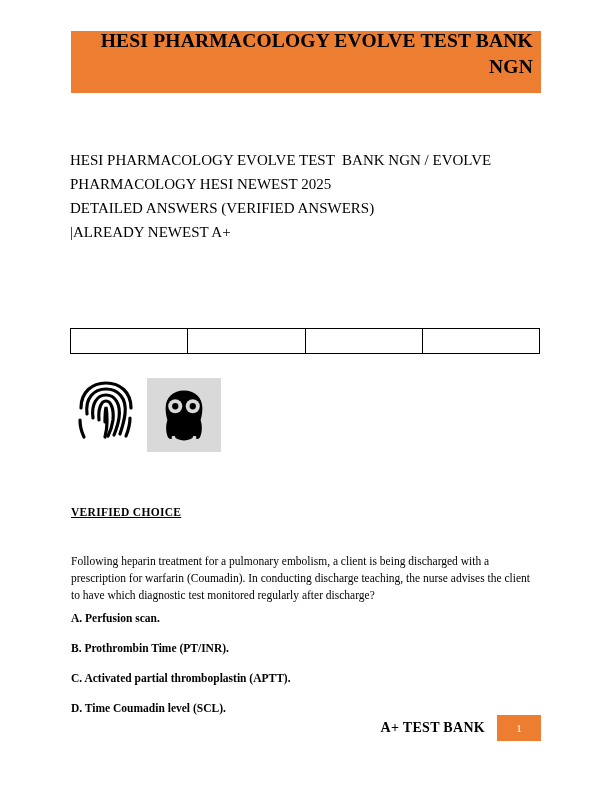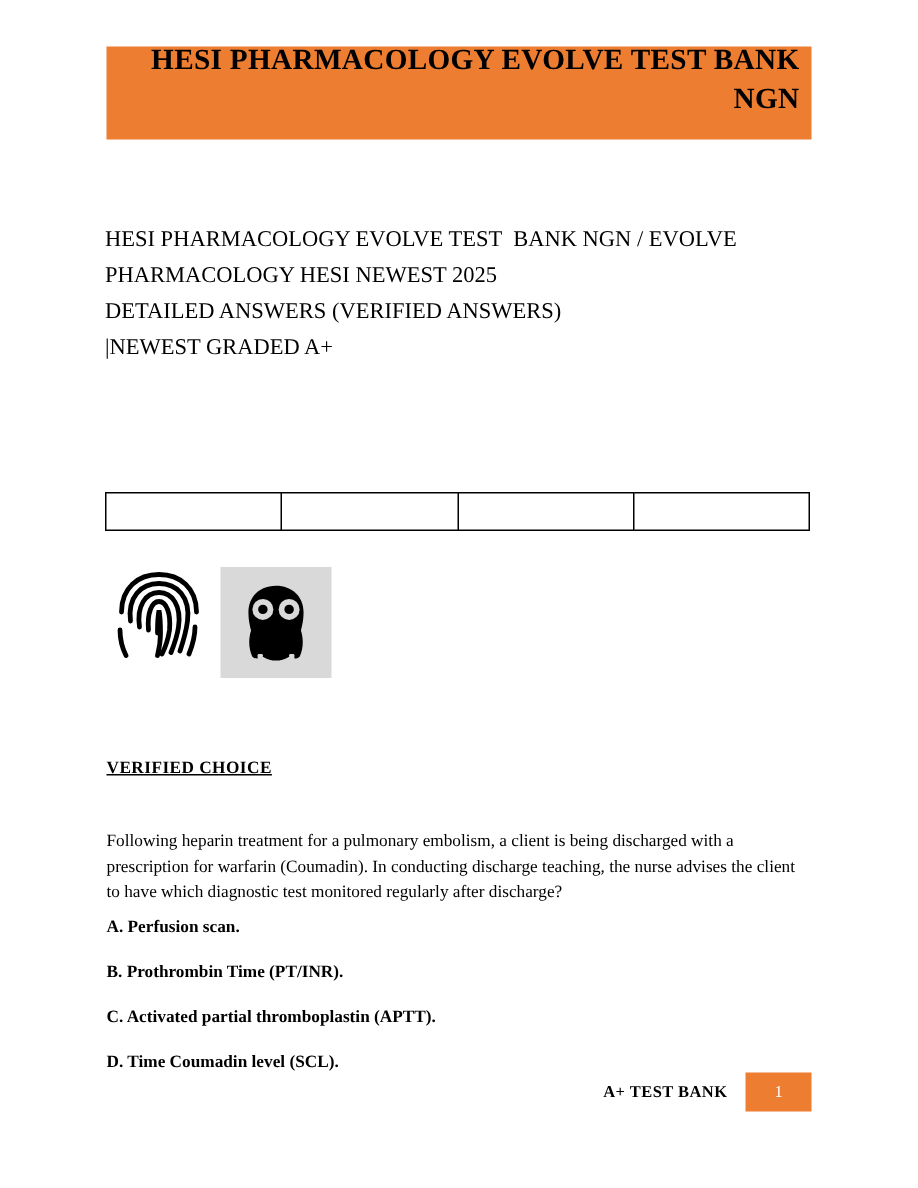"|NEWEST GRADED A+" div.line { text: NEWEST GRADED -> ALREADY NEWEST }
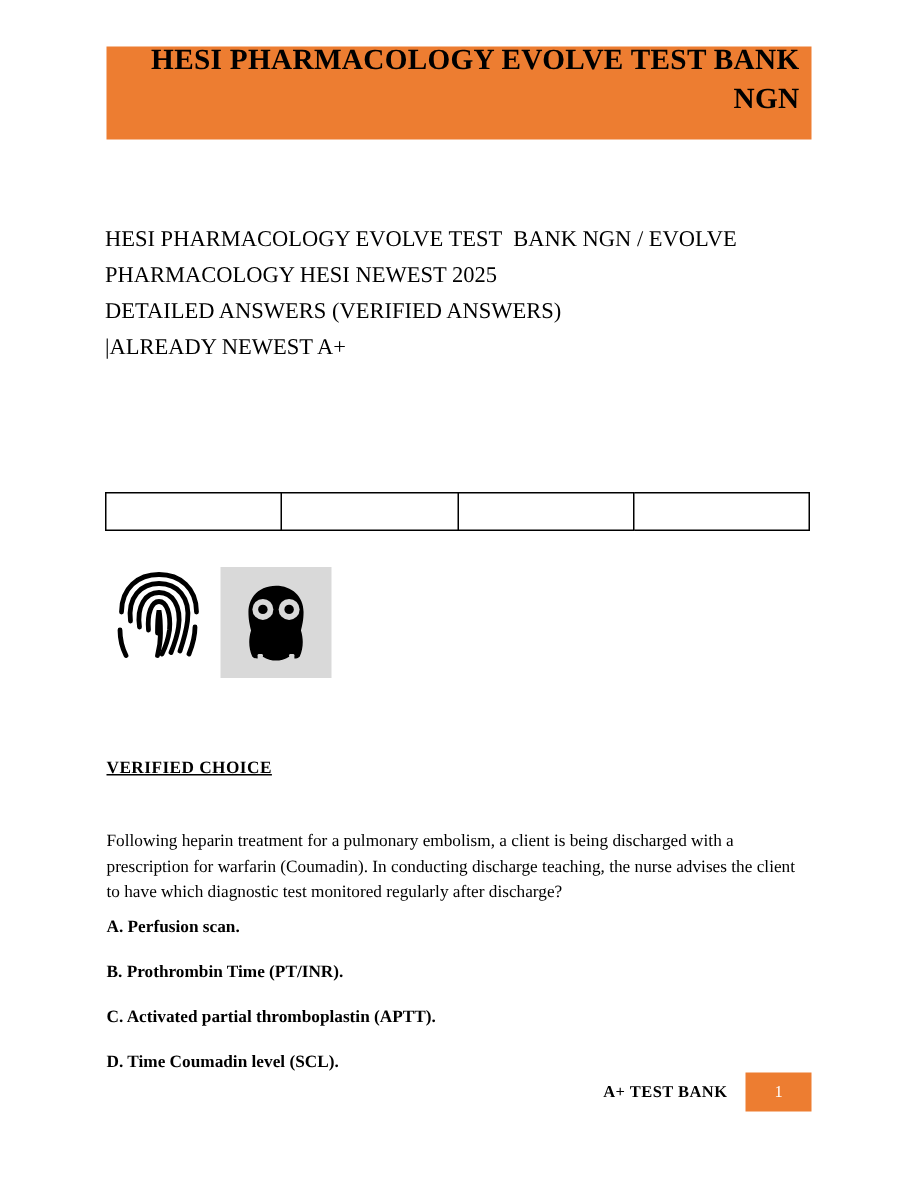"A+ TEST BANK" .footer .footer-label { font-size: 11px -> 14px }
